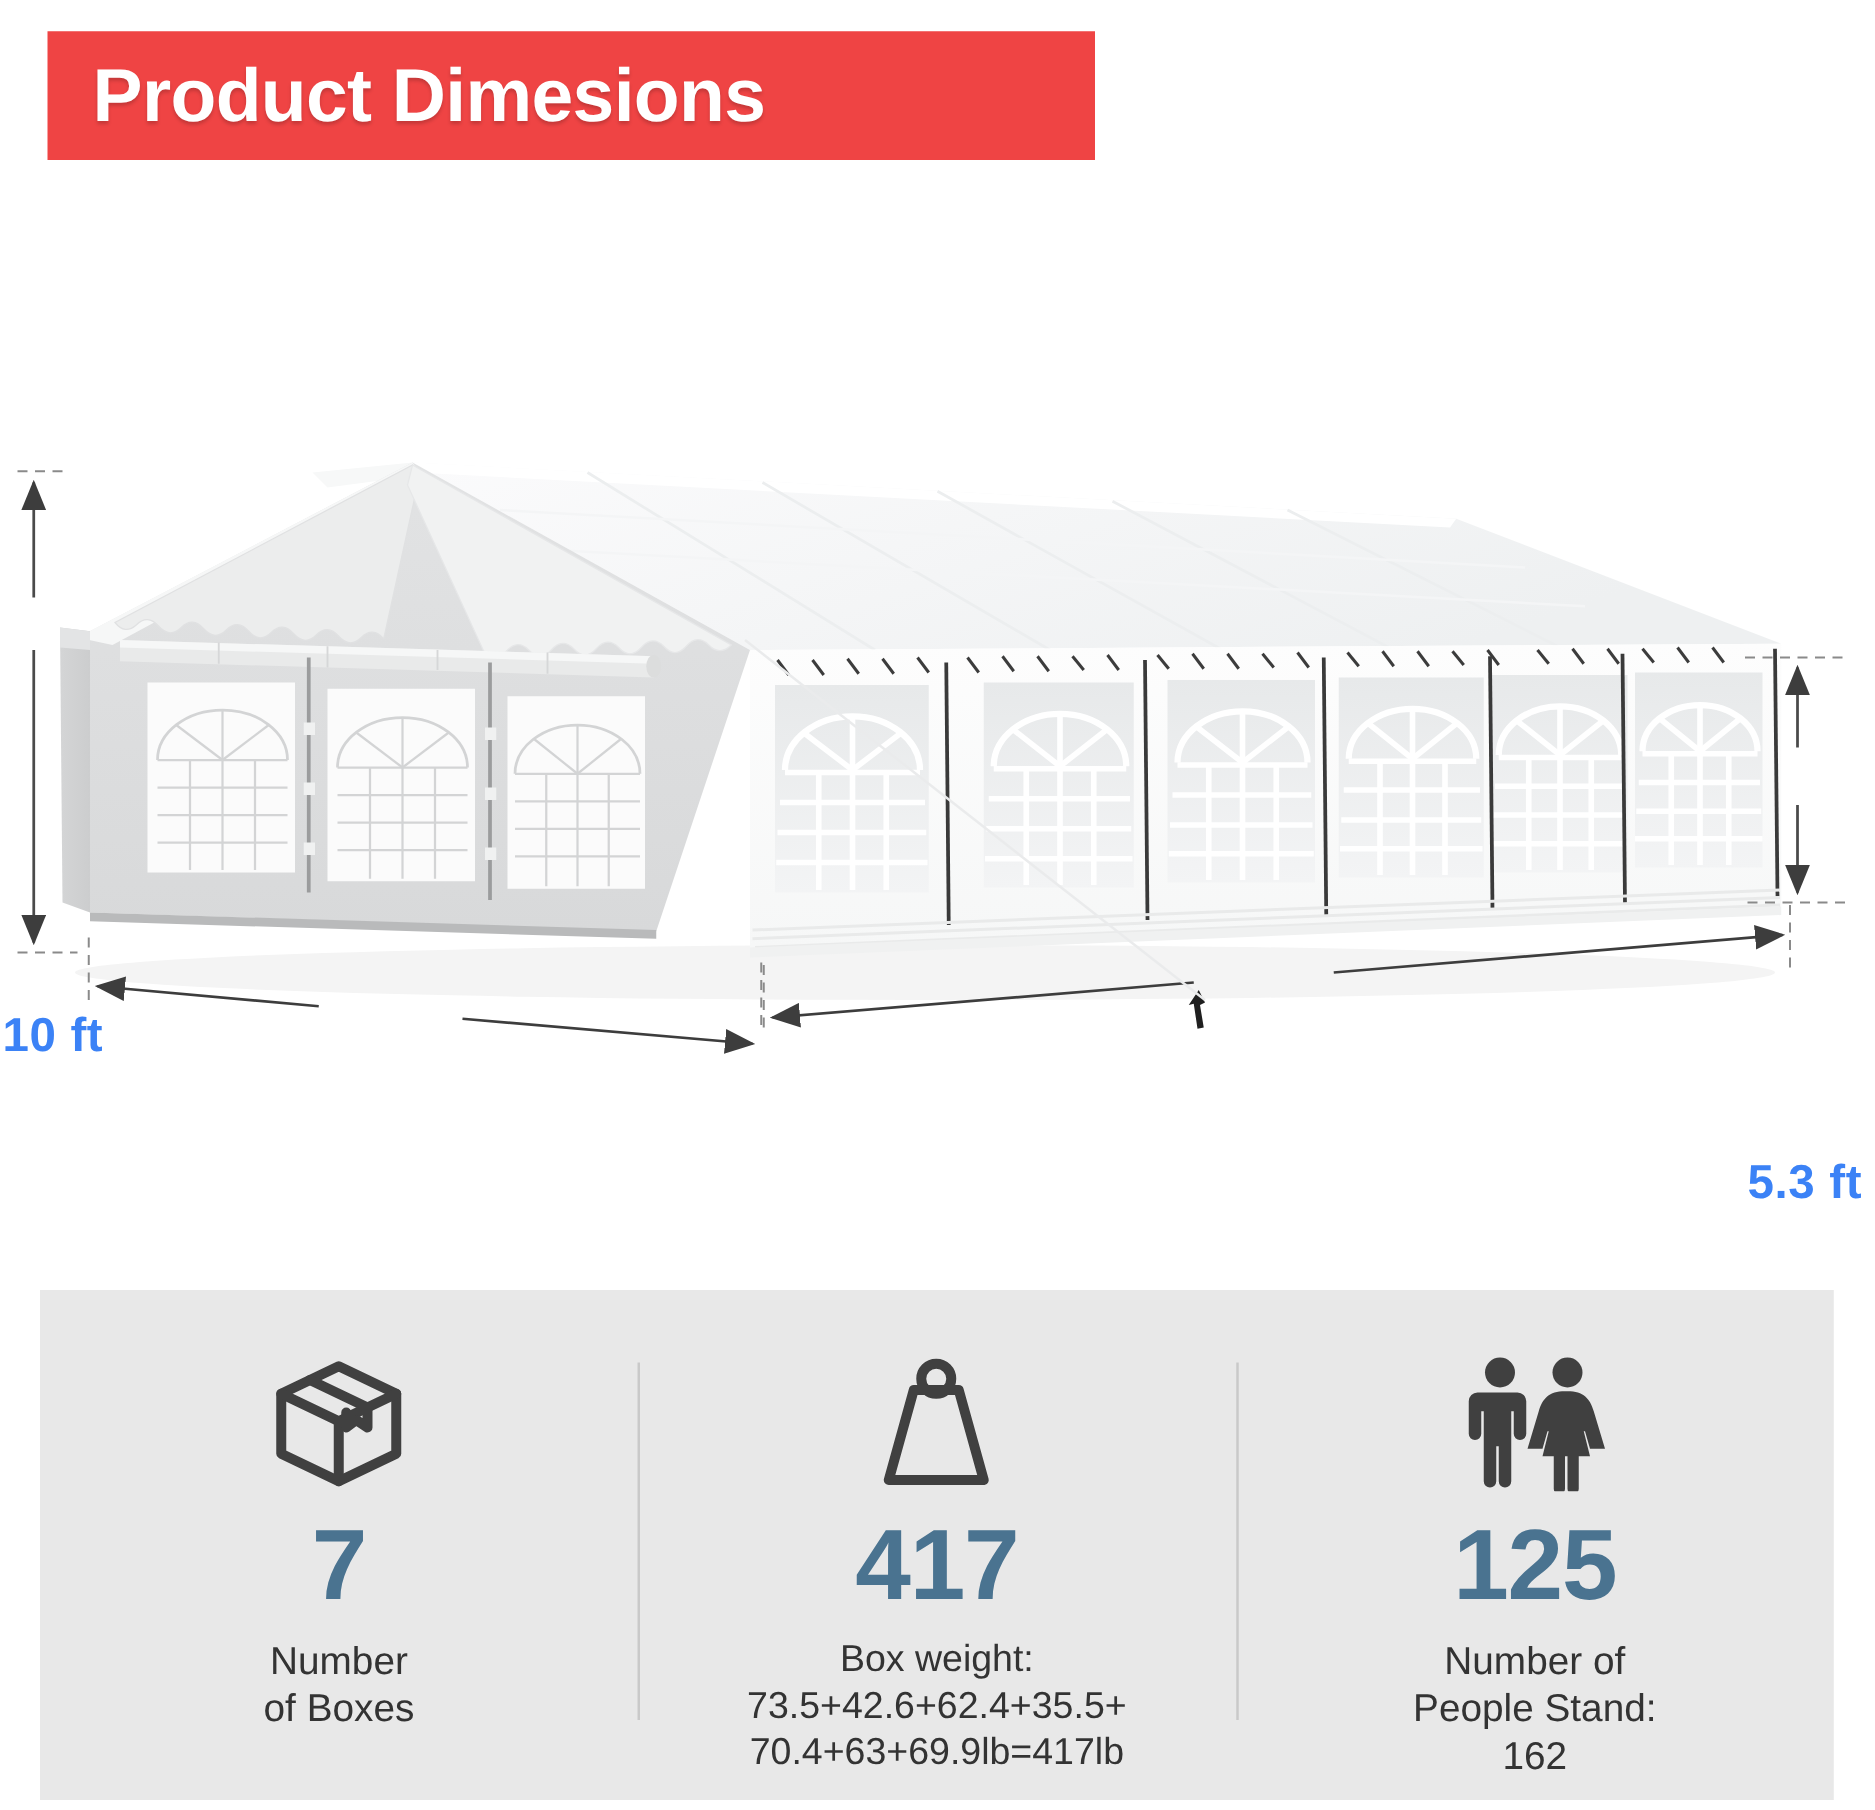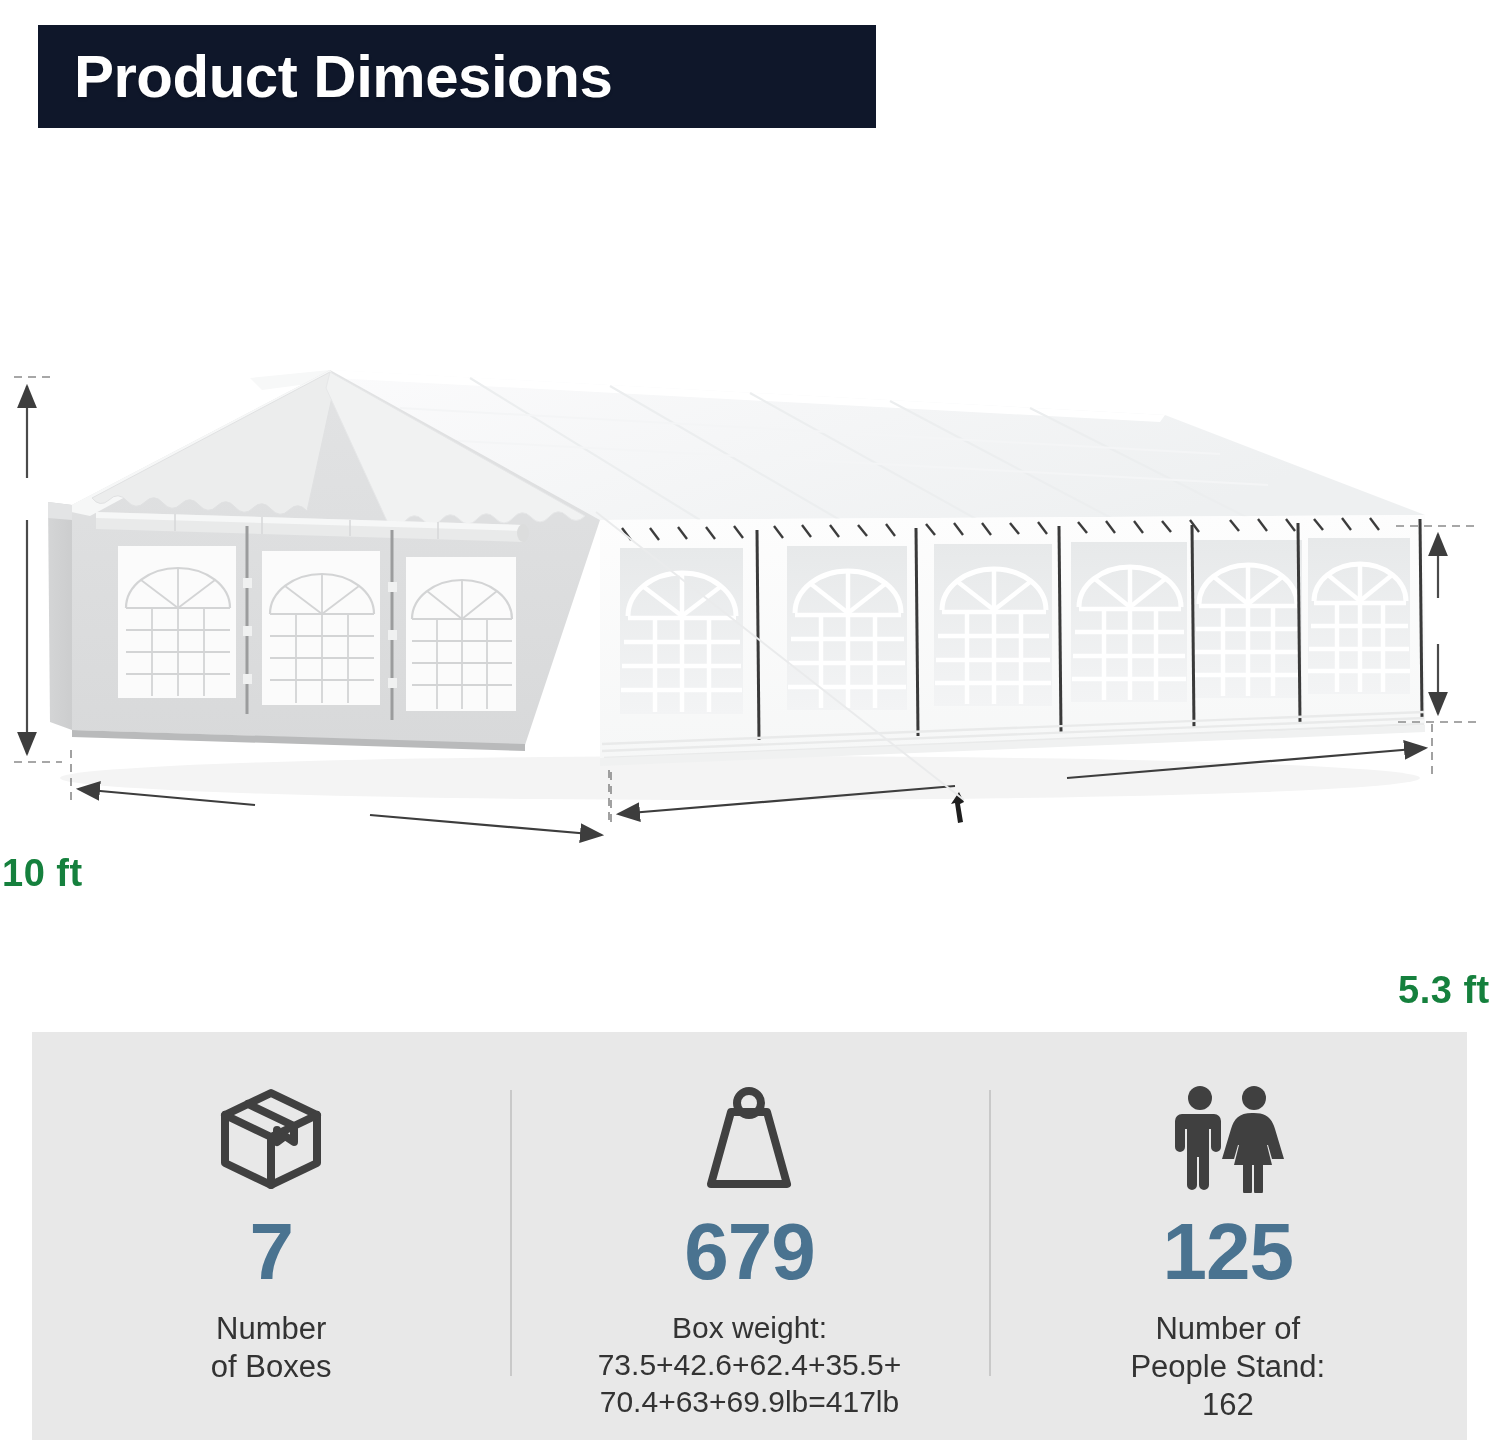"Product Dimesions" .banner { background: #0f172a -> #ef4444 }
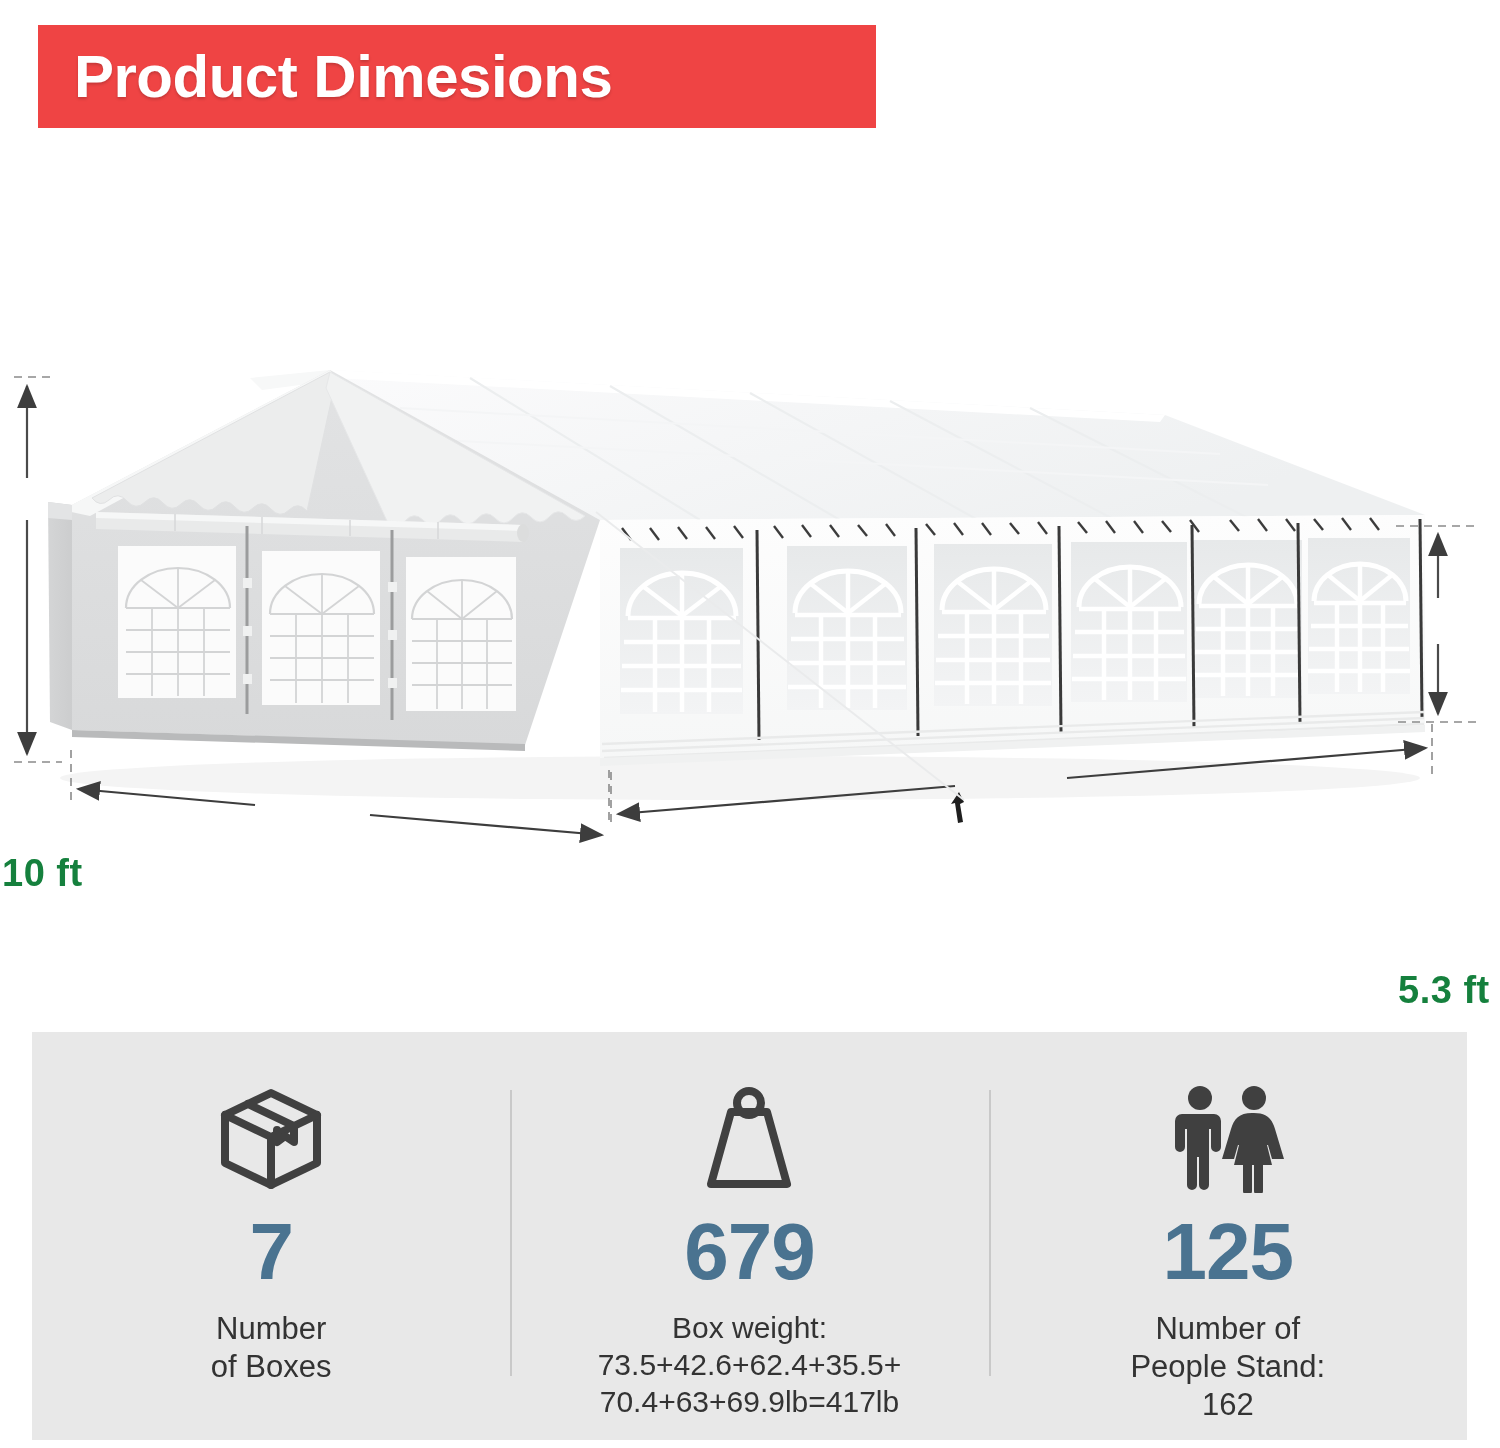"10 ft" .dimlabel { color: #15803d -> #3b82f6; margin-top: 44px -> none }
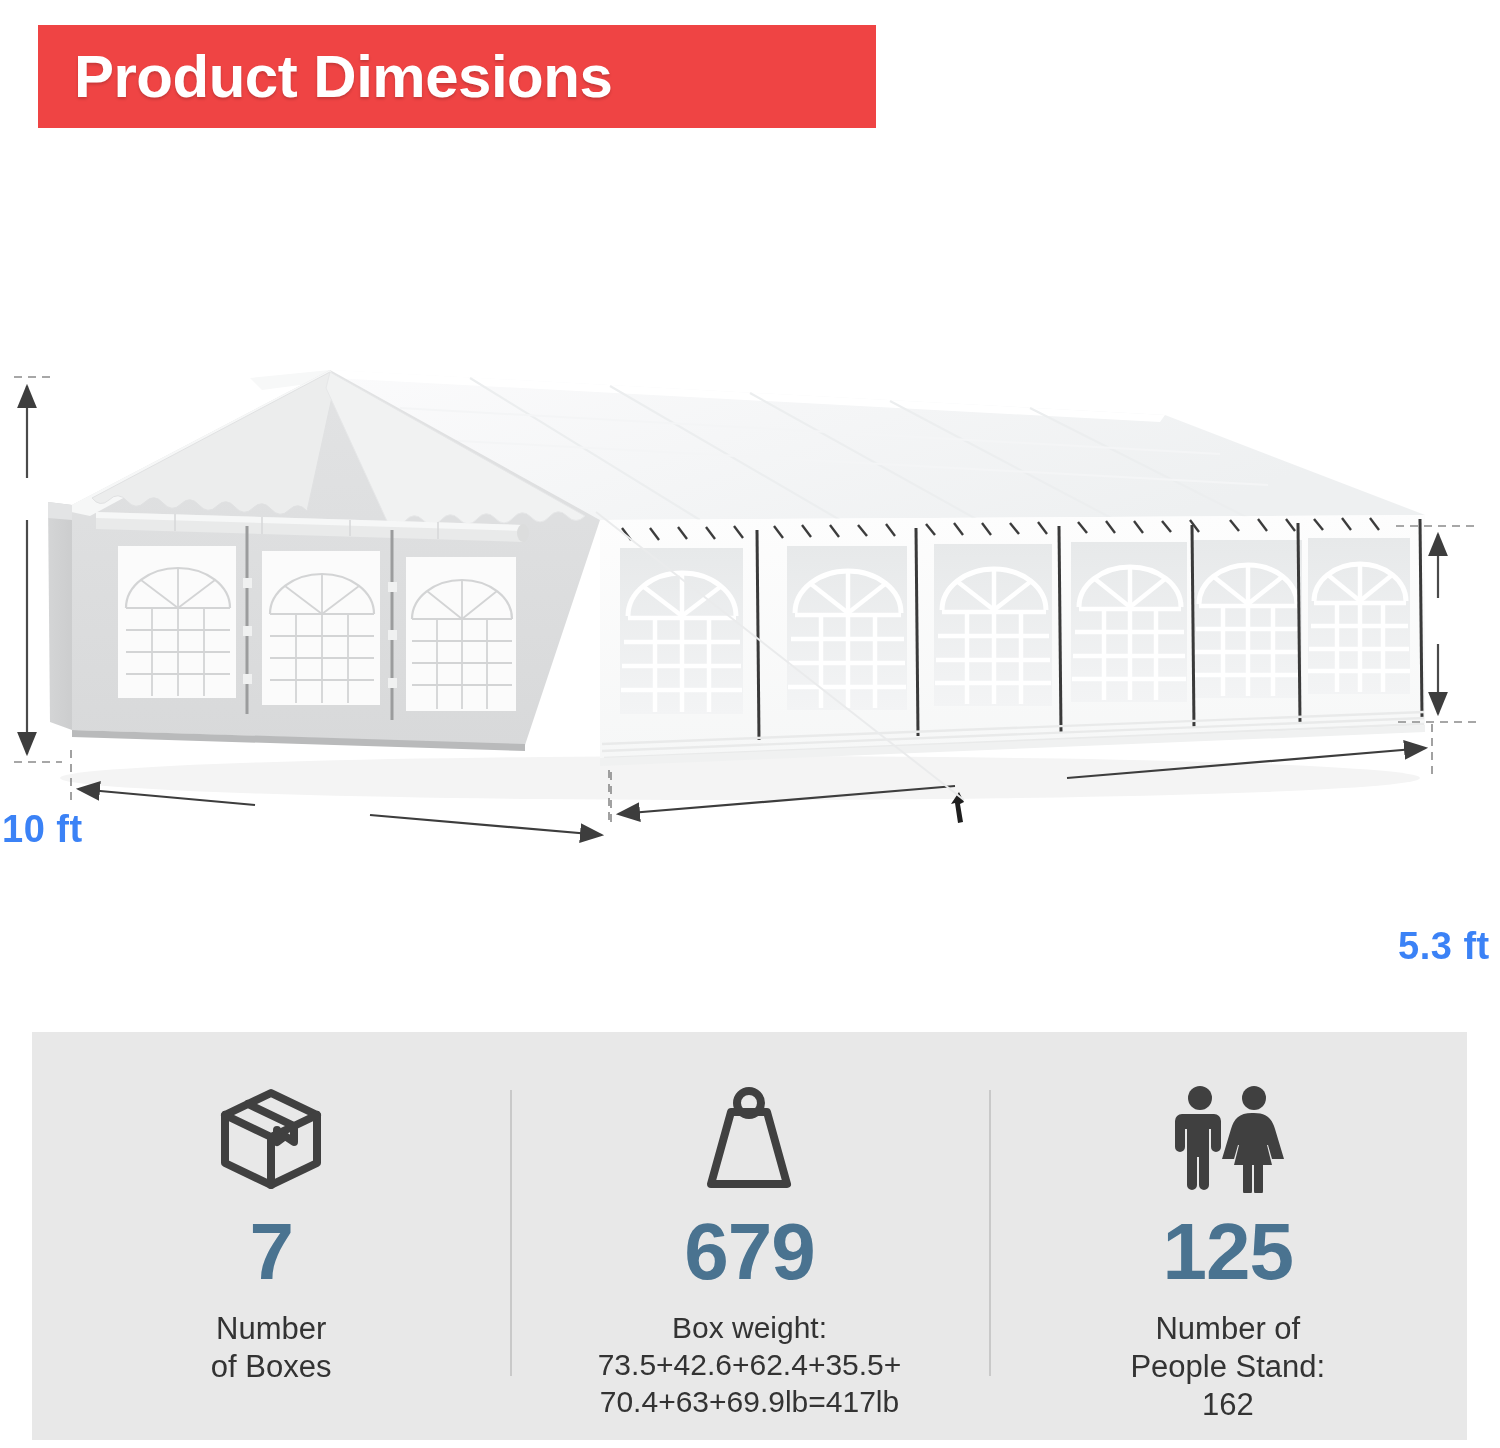"679" div.big-num { text: 679 -> 417 }
